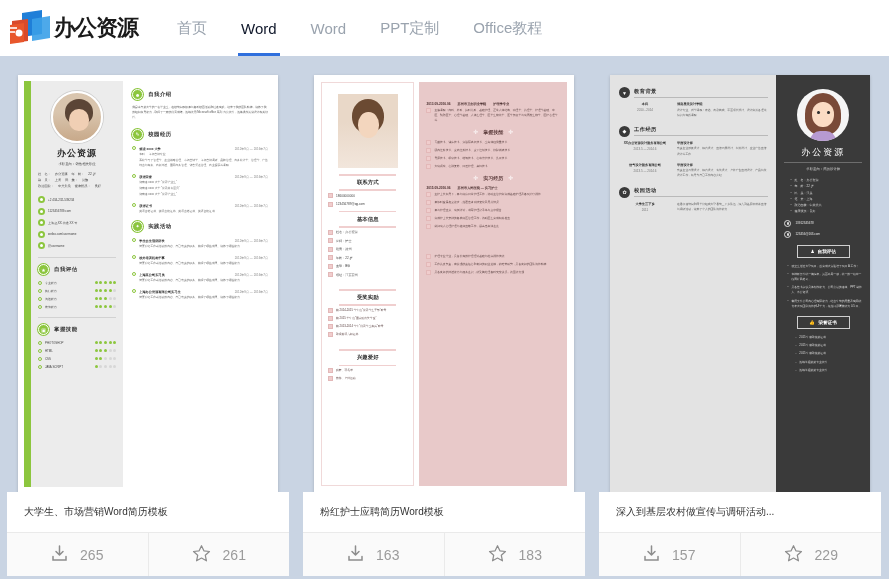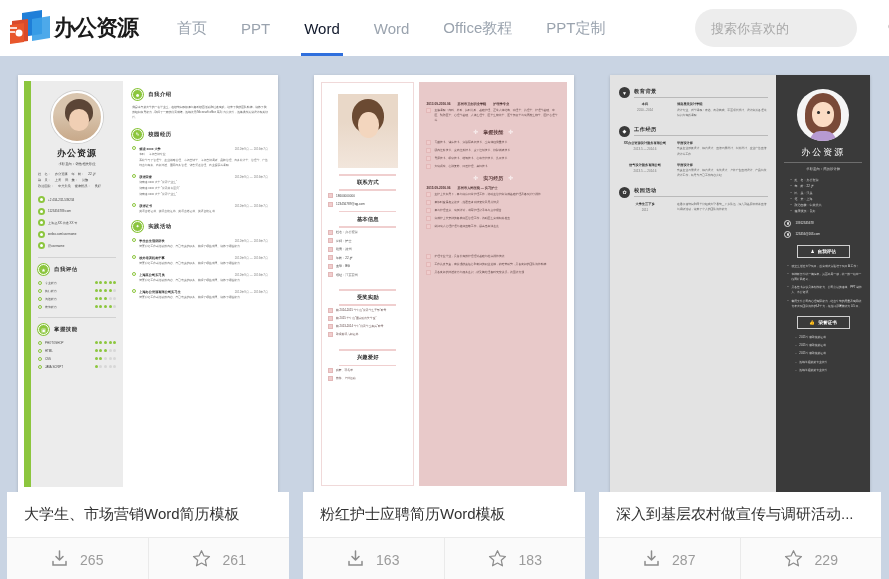"PPT" div.nav-item { html: <div>PPT</div> -> none }
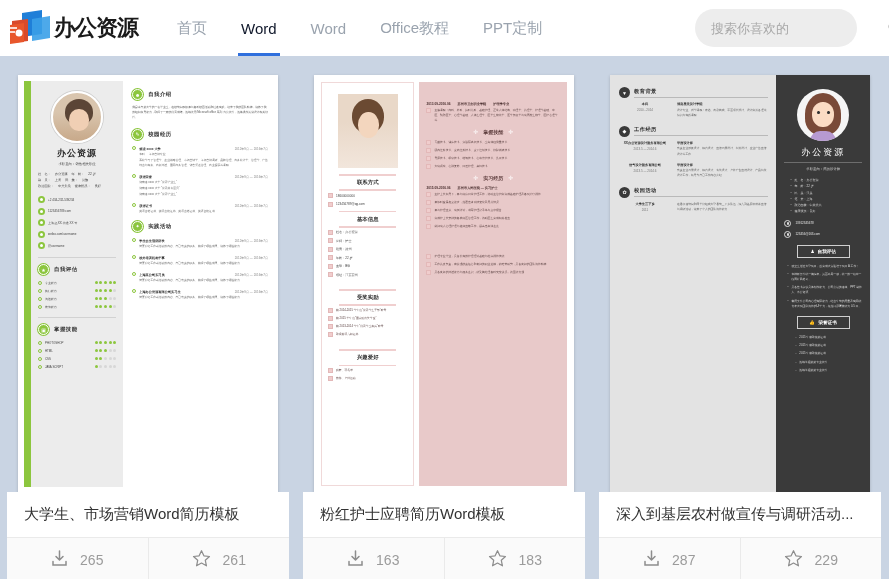"Office教程" div.nav-item { order: before "PPT定制" -> after "PPT定制" }
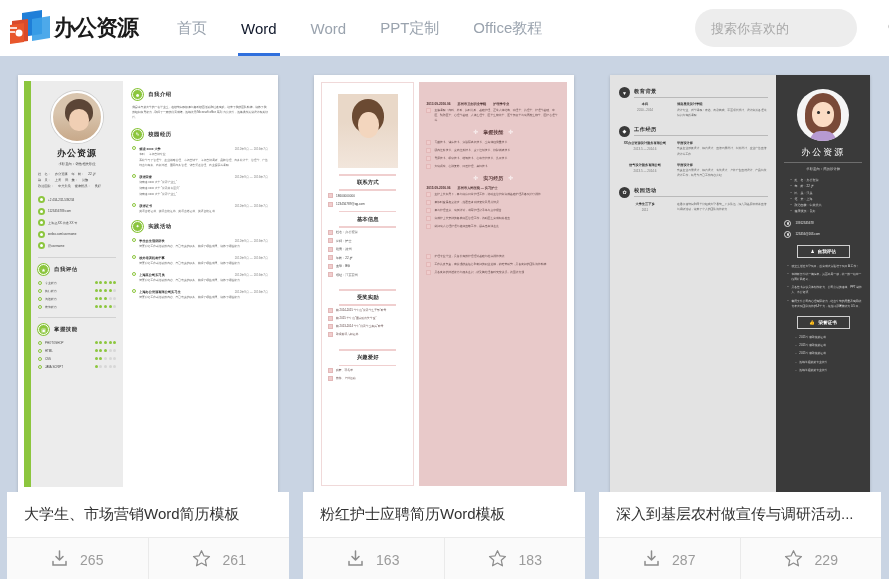"搜索你喜欢的" div.search-wrap { html: <div> <div> <input> <span> <svg> <circle></circle> <line></line> </svg> </span> </div> </div> -> none }
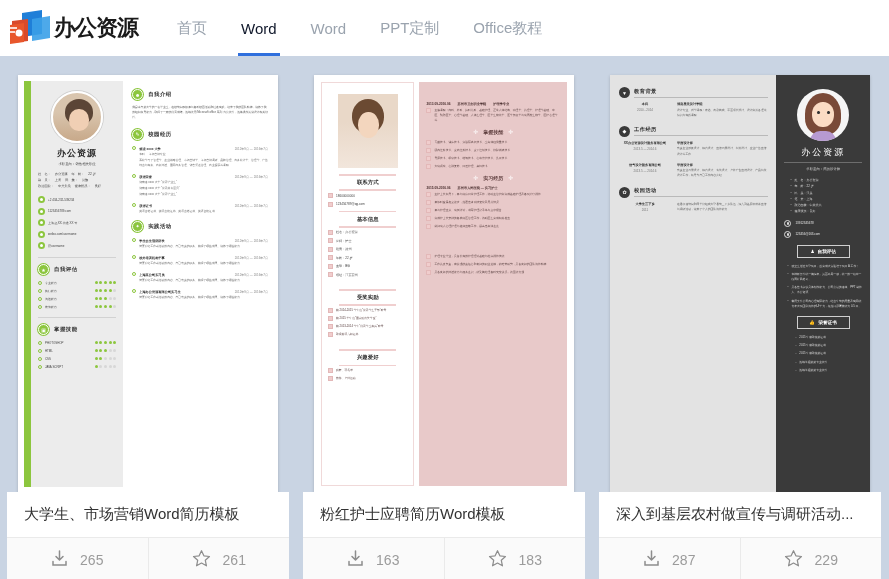"大学生、市场营销Word简历模板" .card-title { font-size: 15px -> 10px }
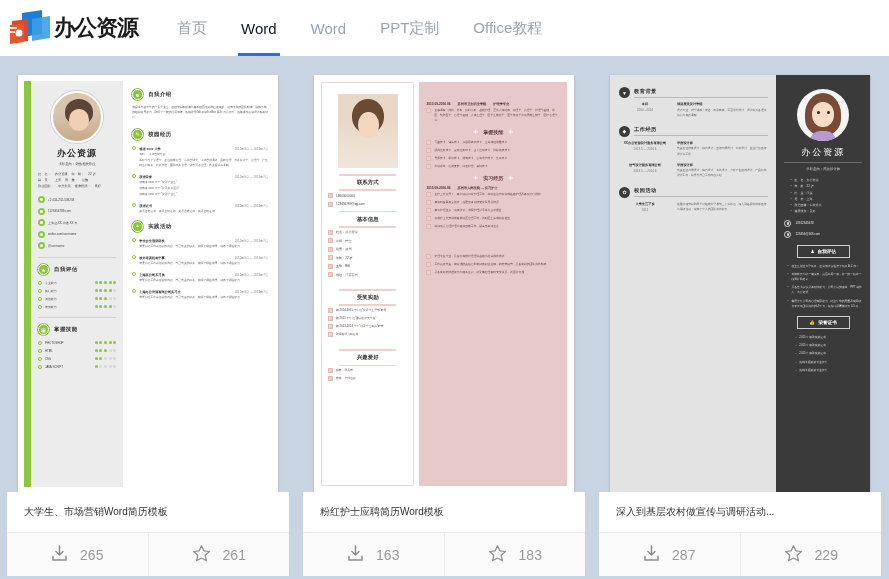"287" span { text: 287 -> 157 }
